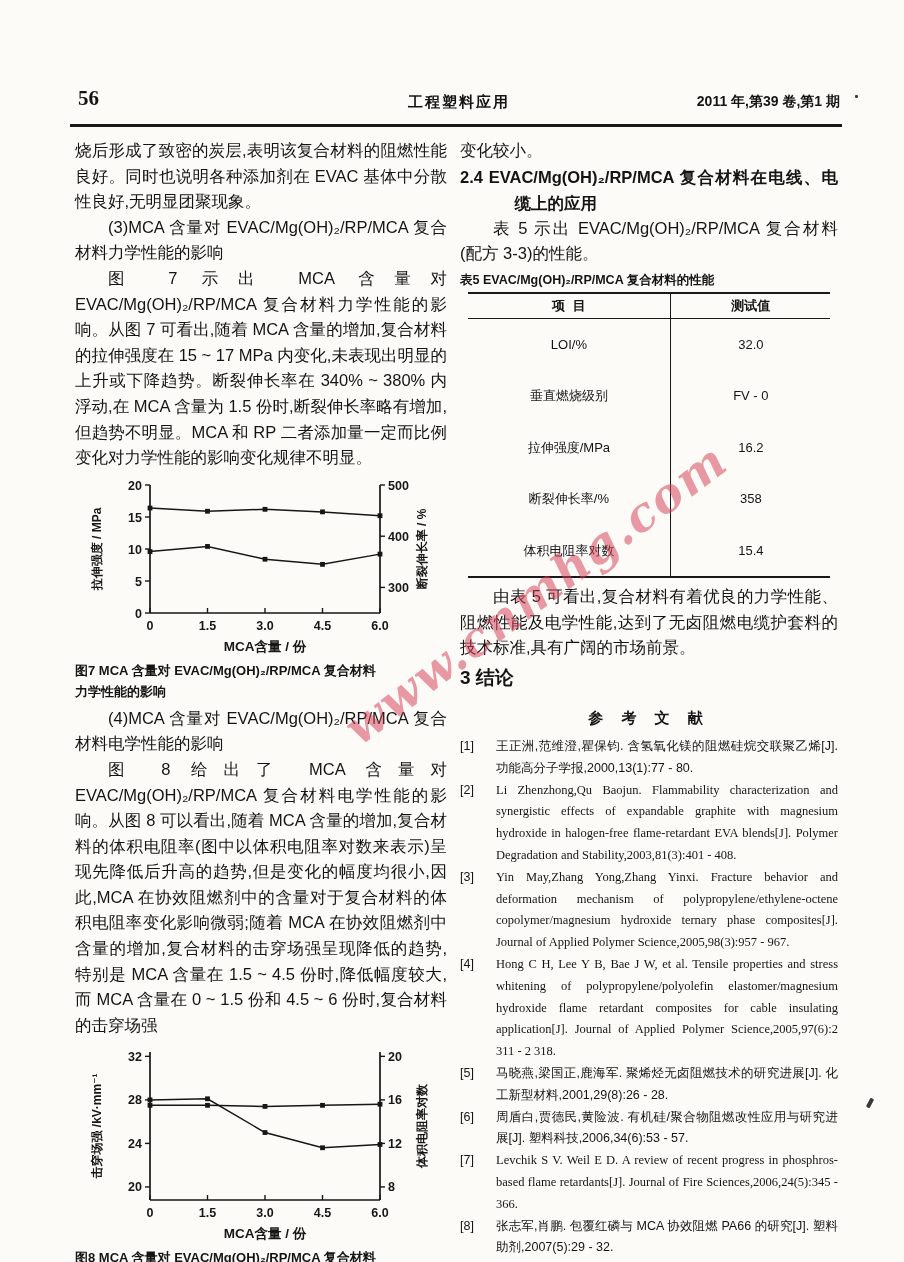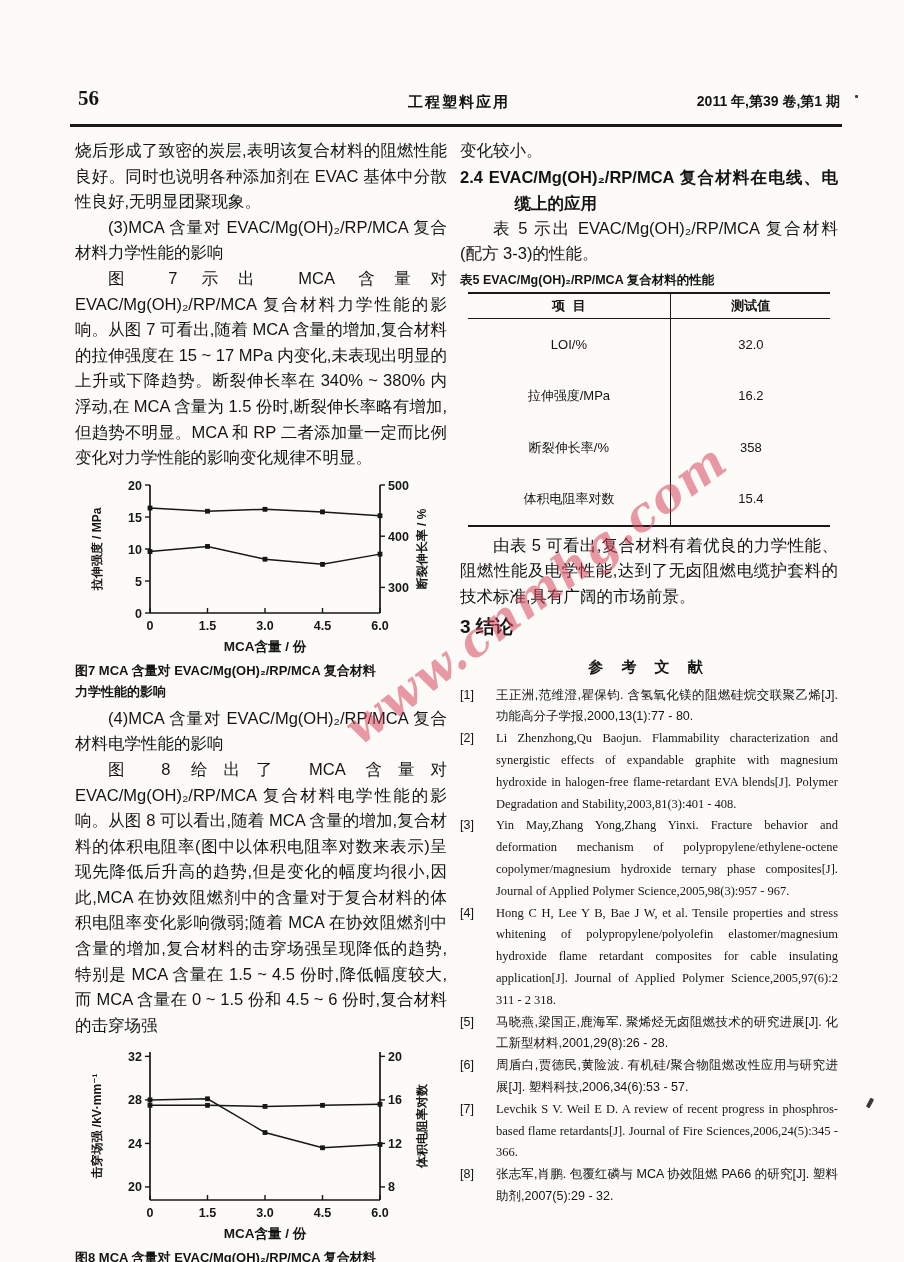"垂直燃烧级别" tr { html: none -> <tr> <td>垂直燃烧级别</td> <td>FV - 0</td> </tr> }
